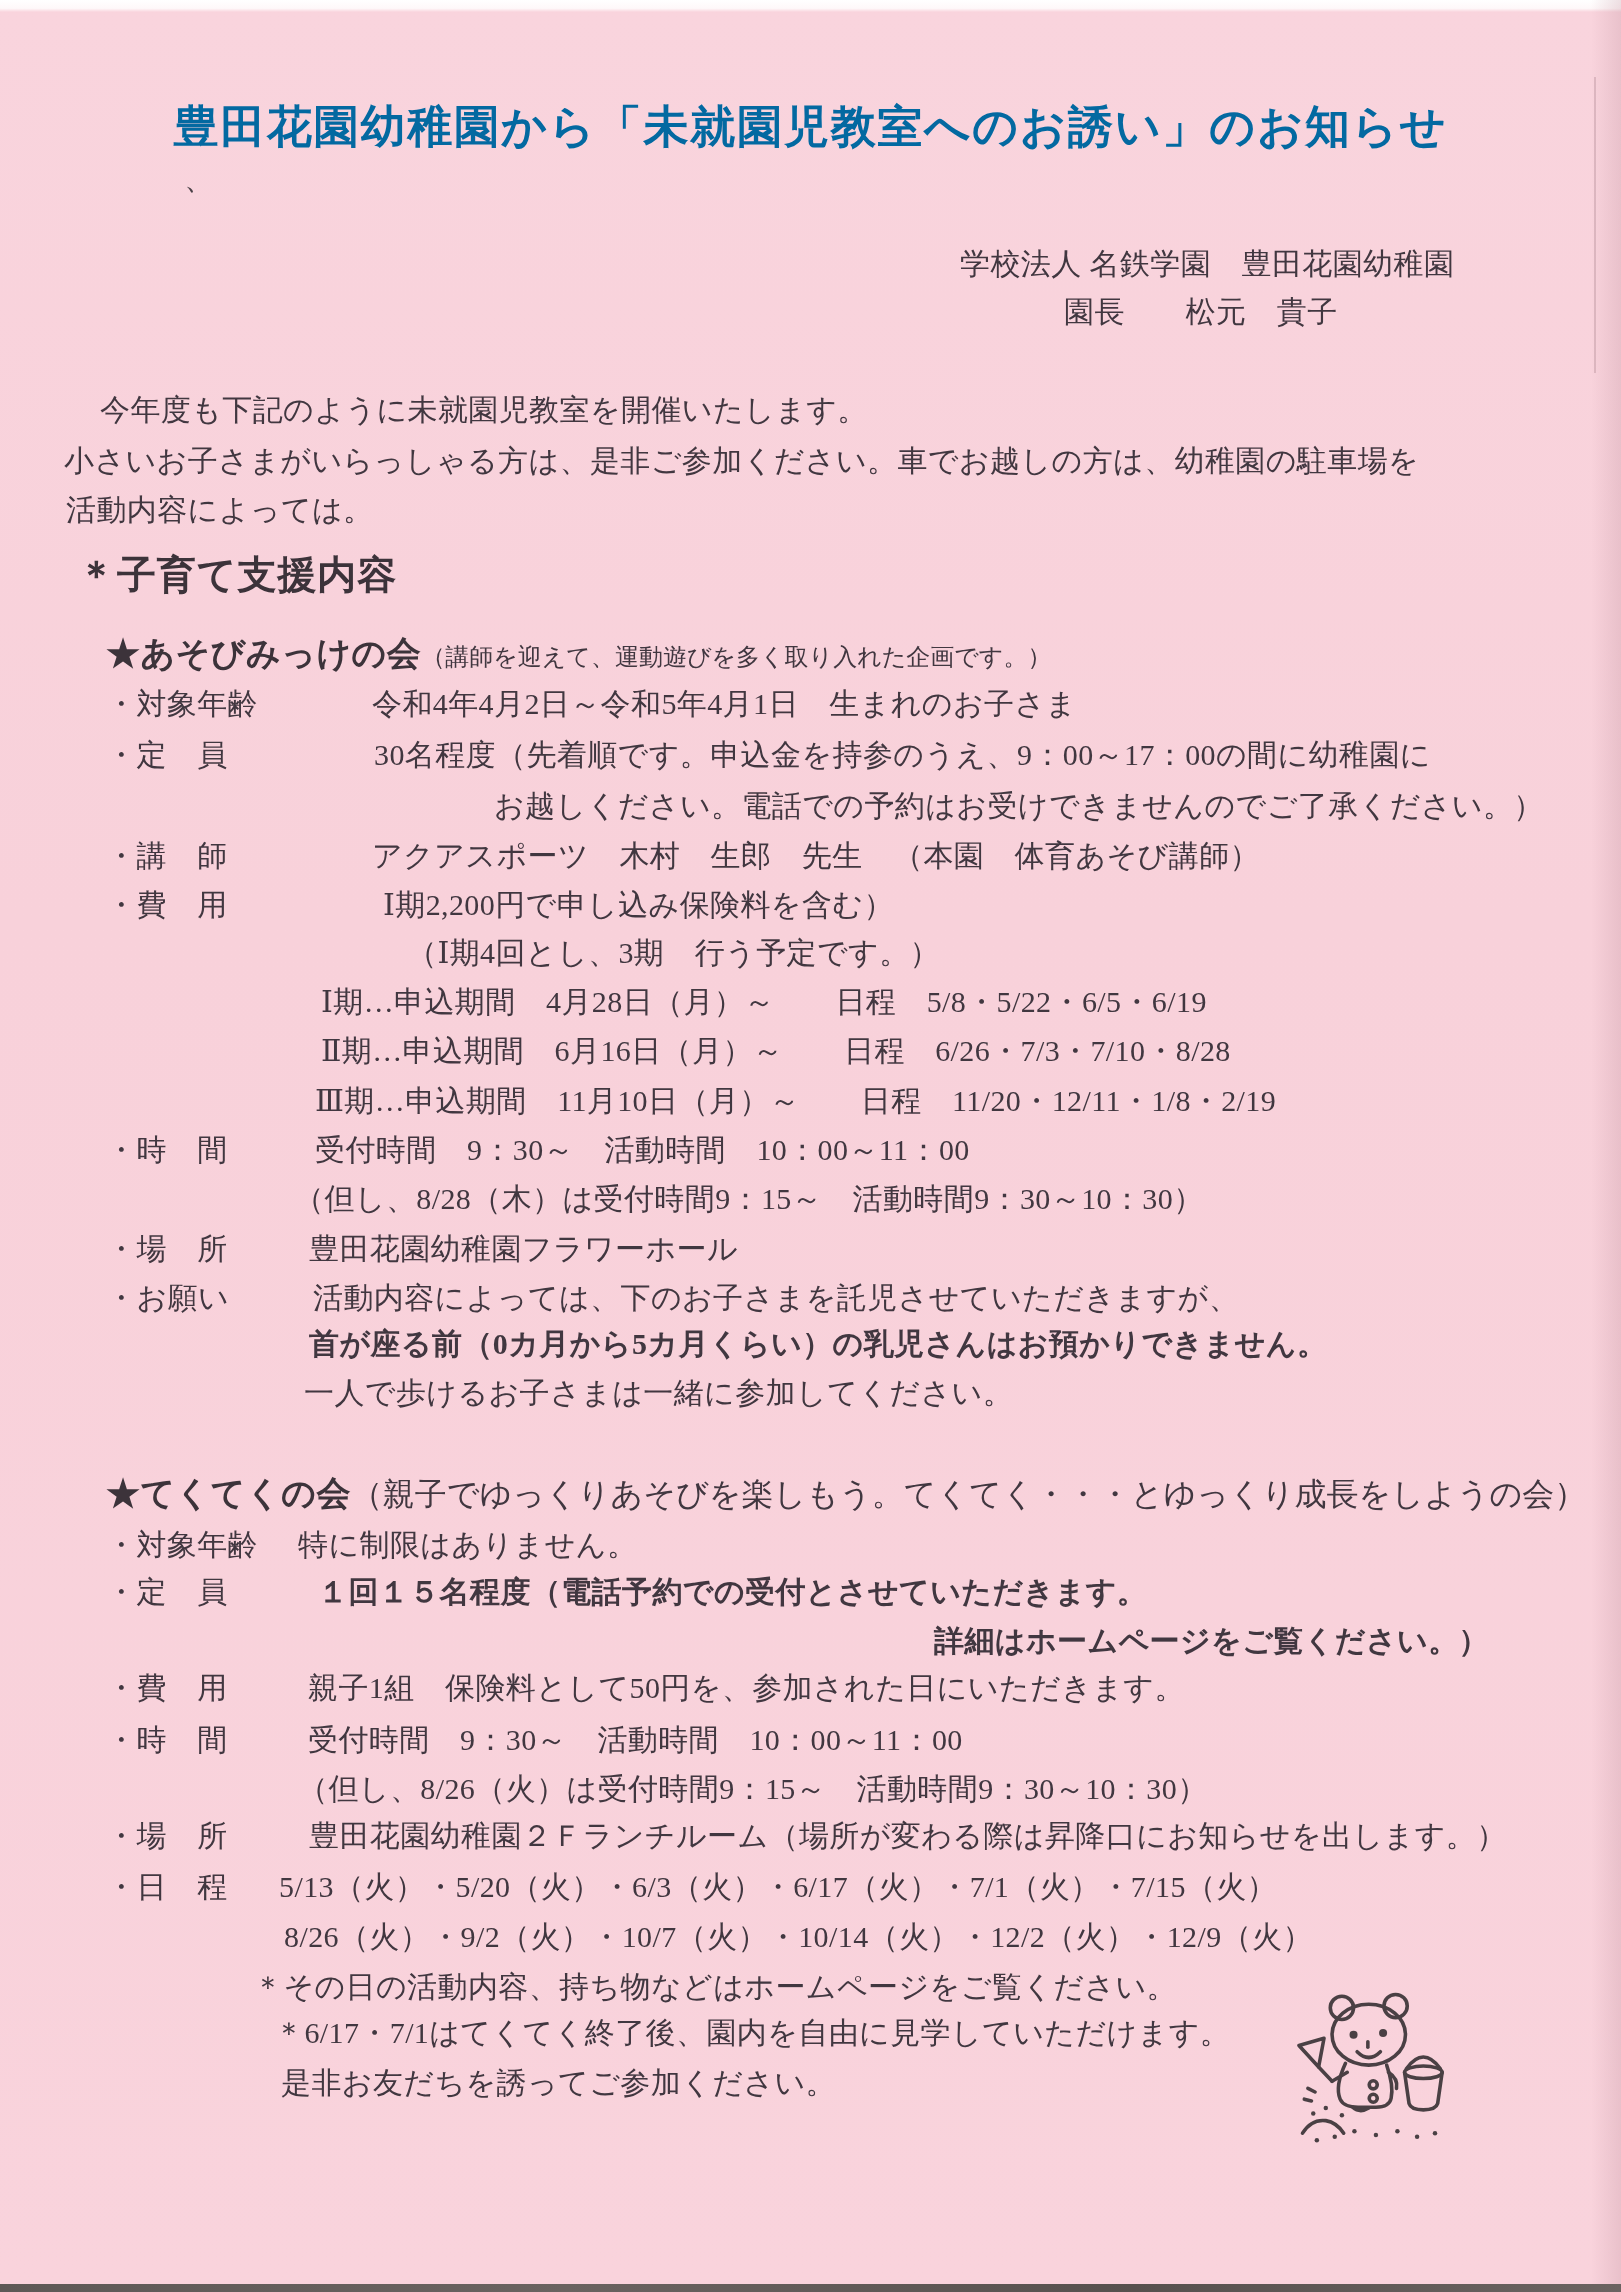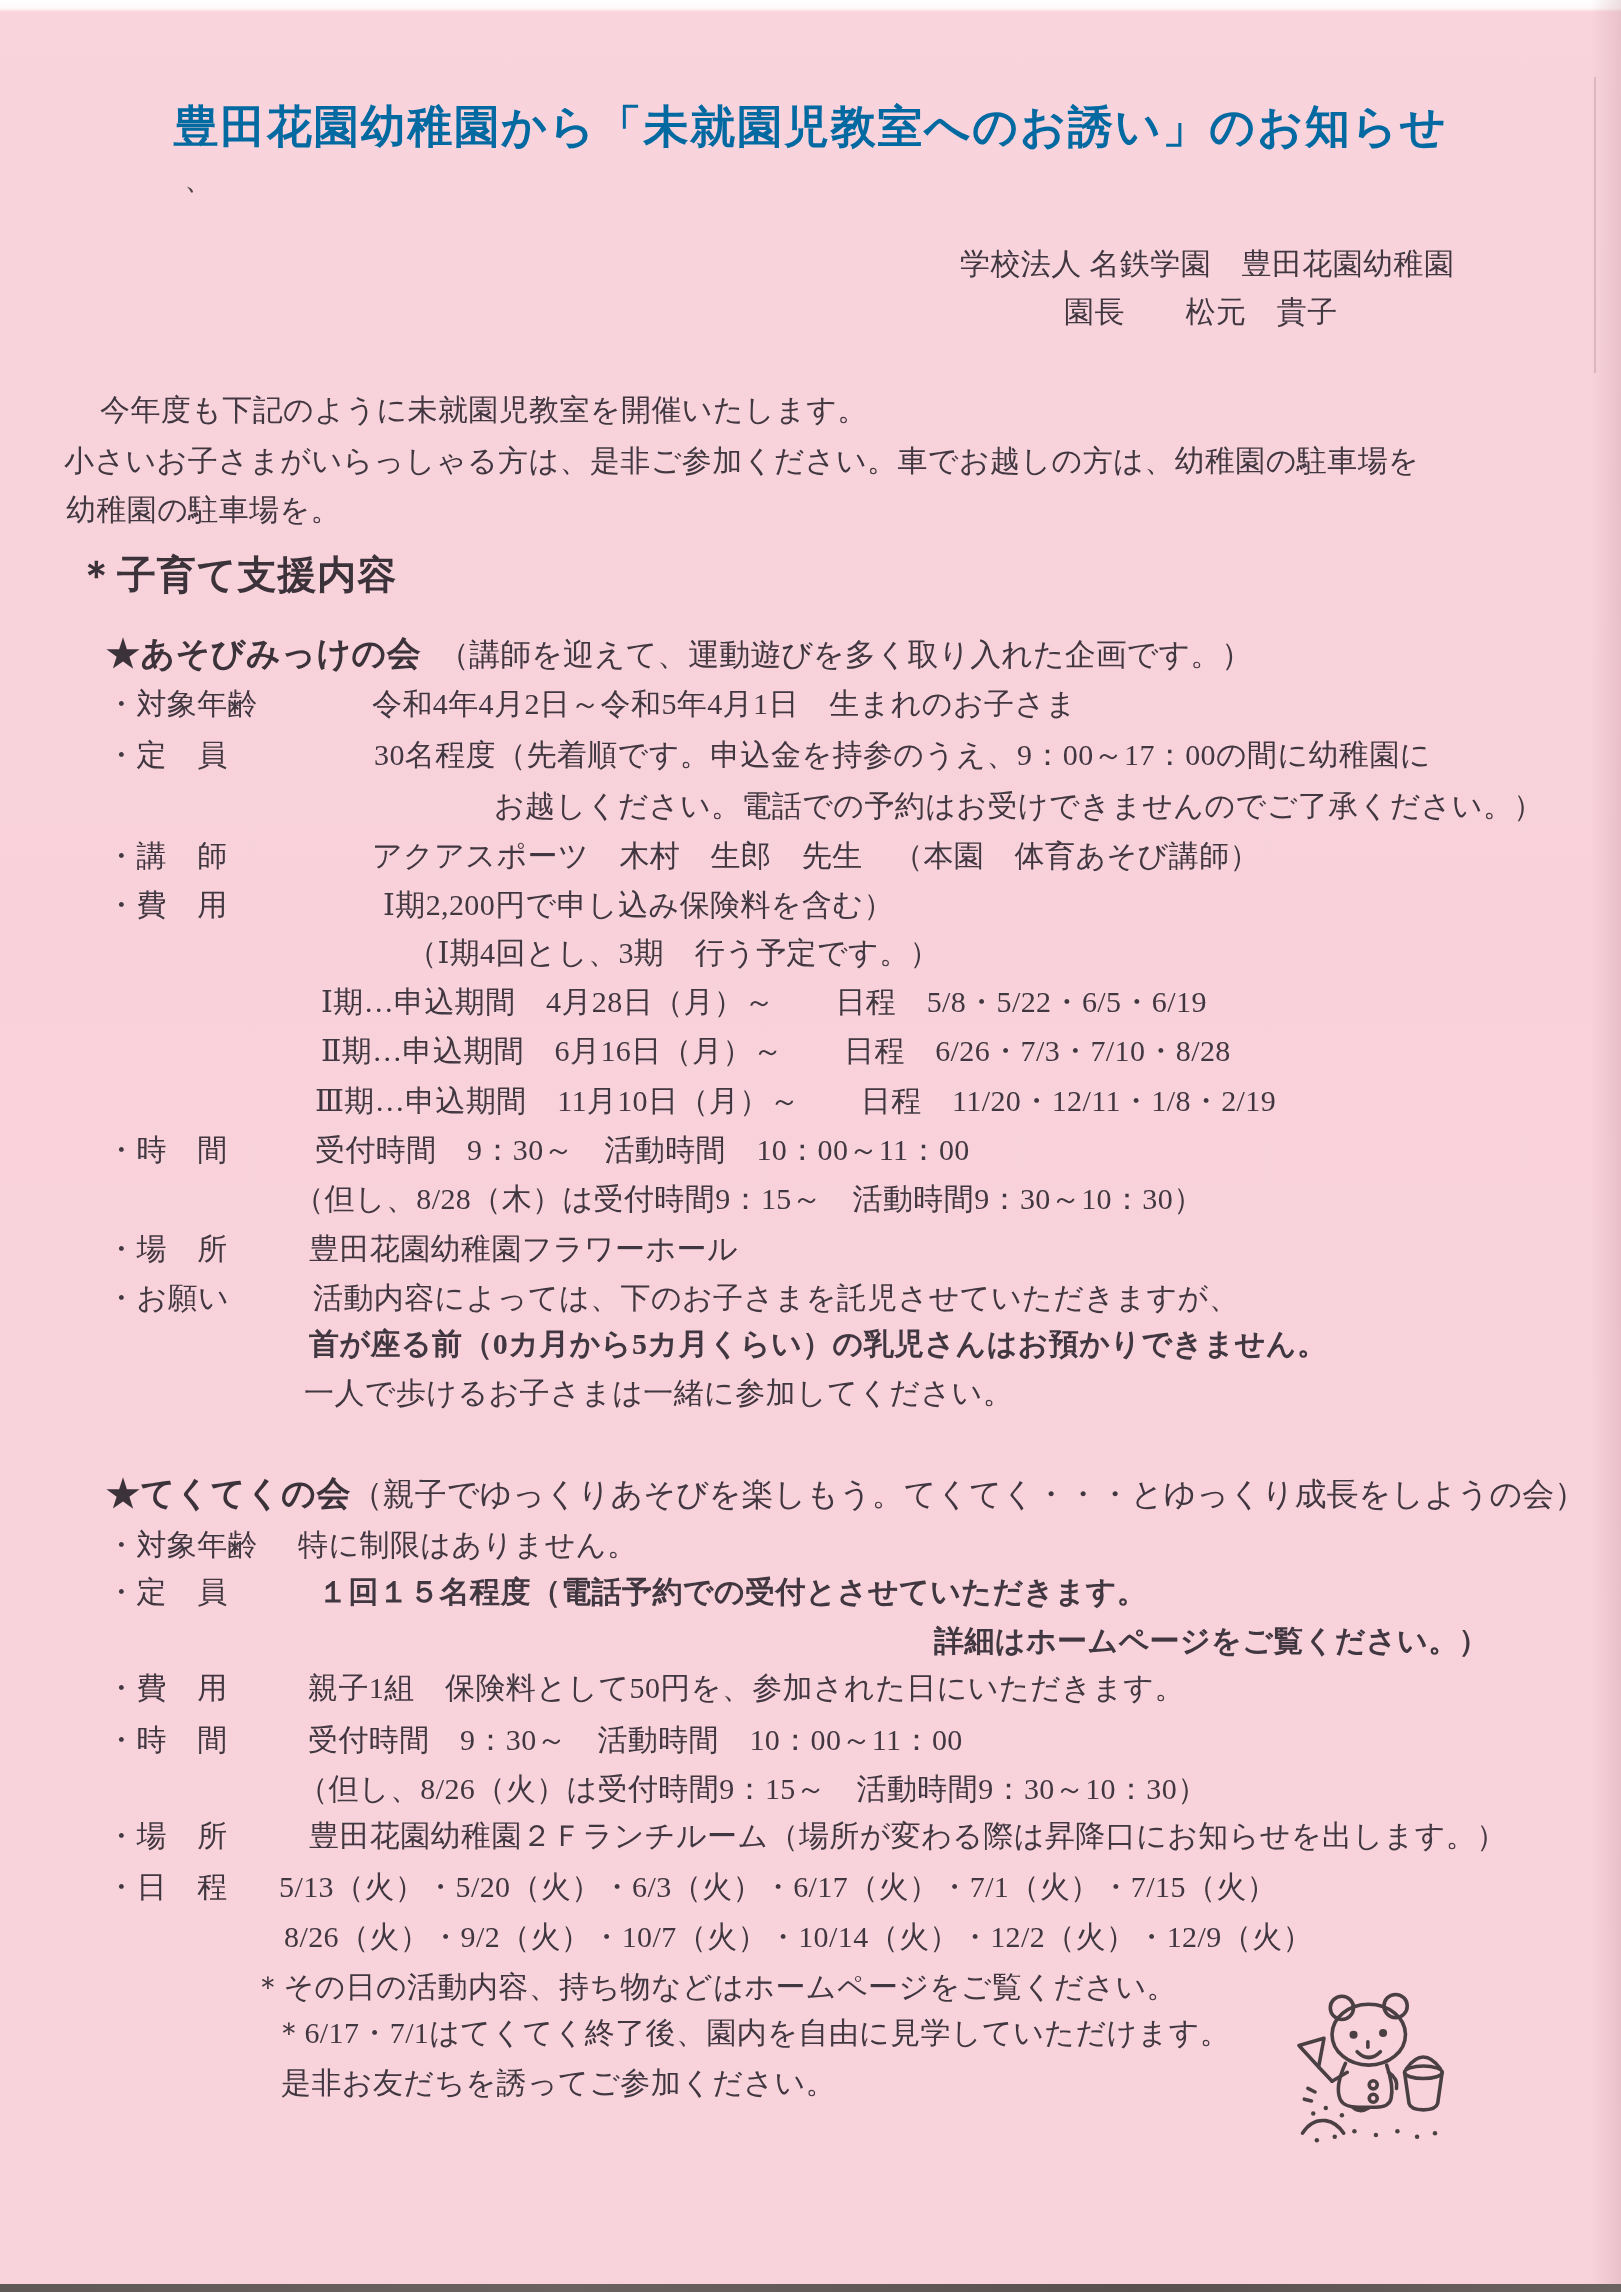"幼稚園の駐車場を。" div.line { text: 幼稚園の駐車場を -> 活動内容によっては }
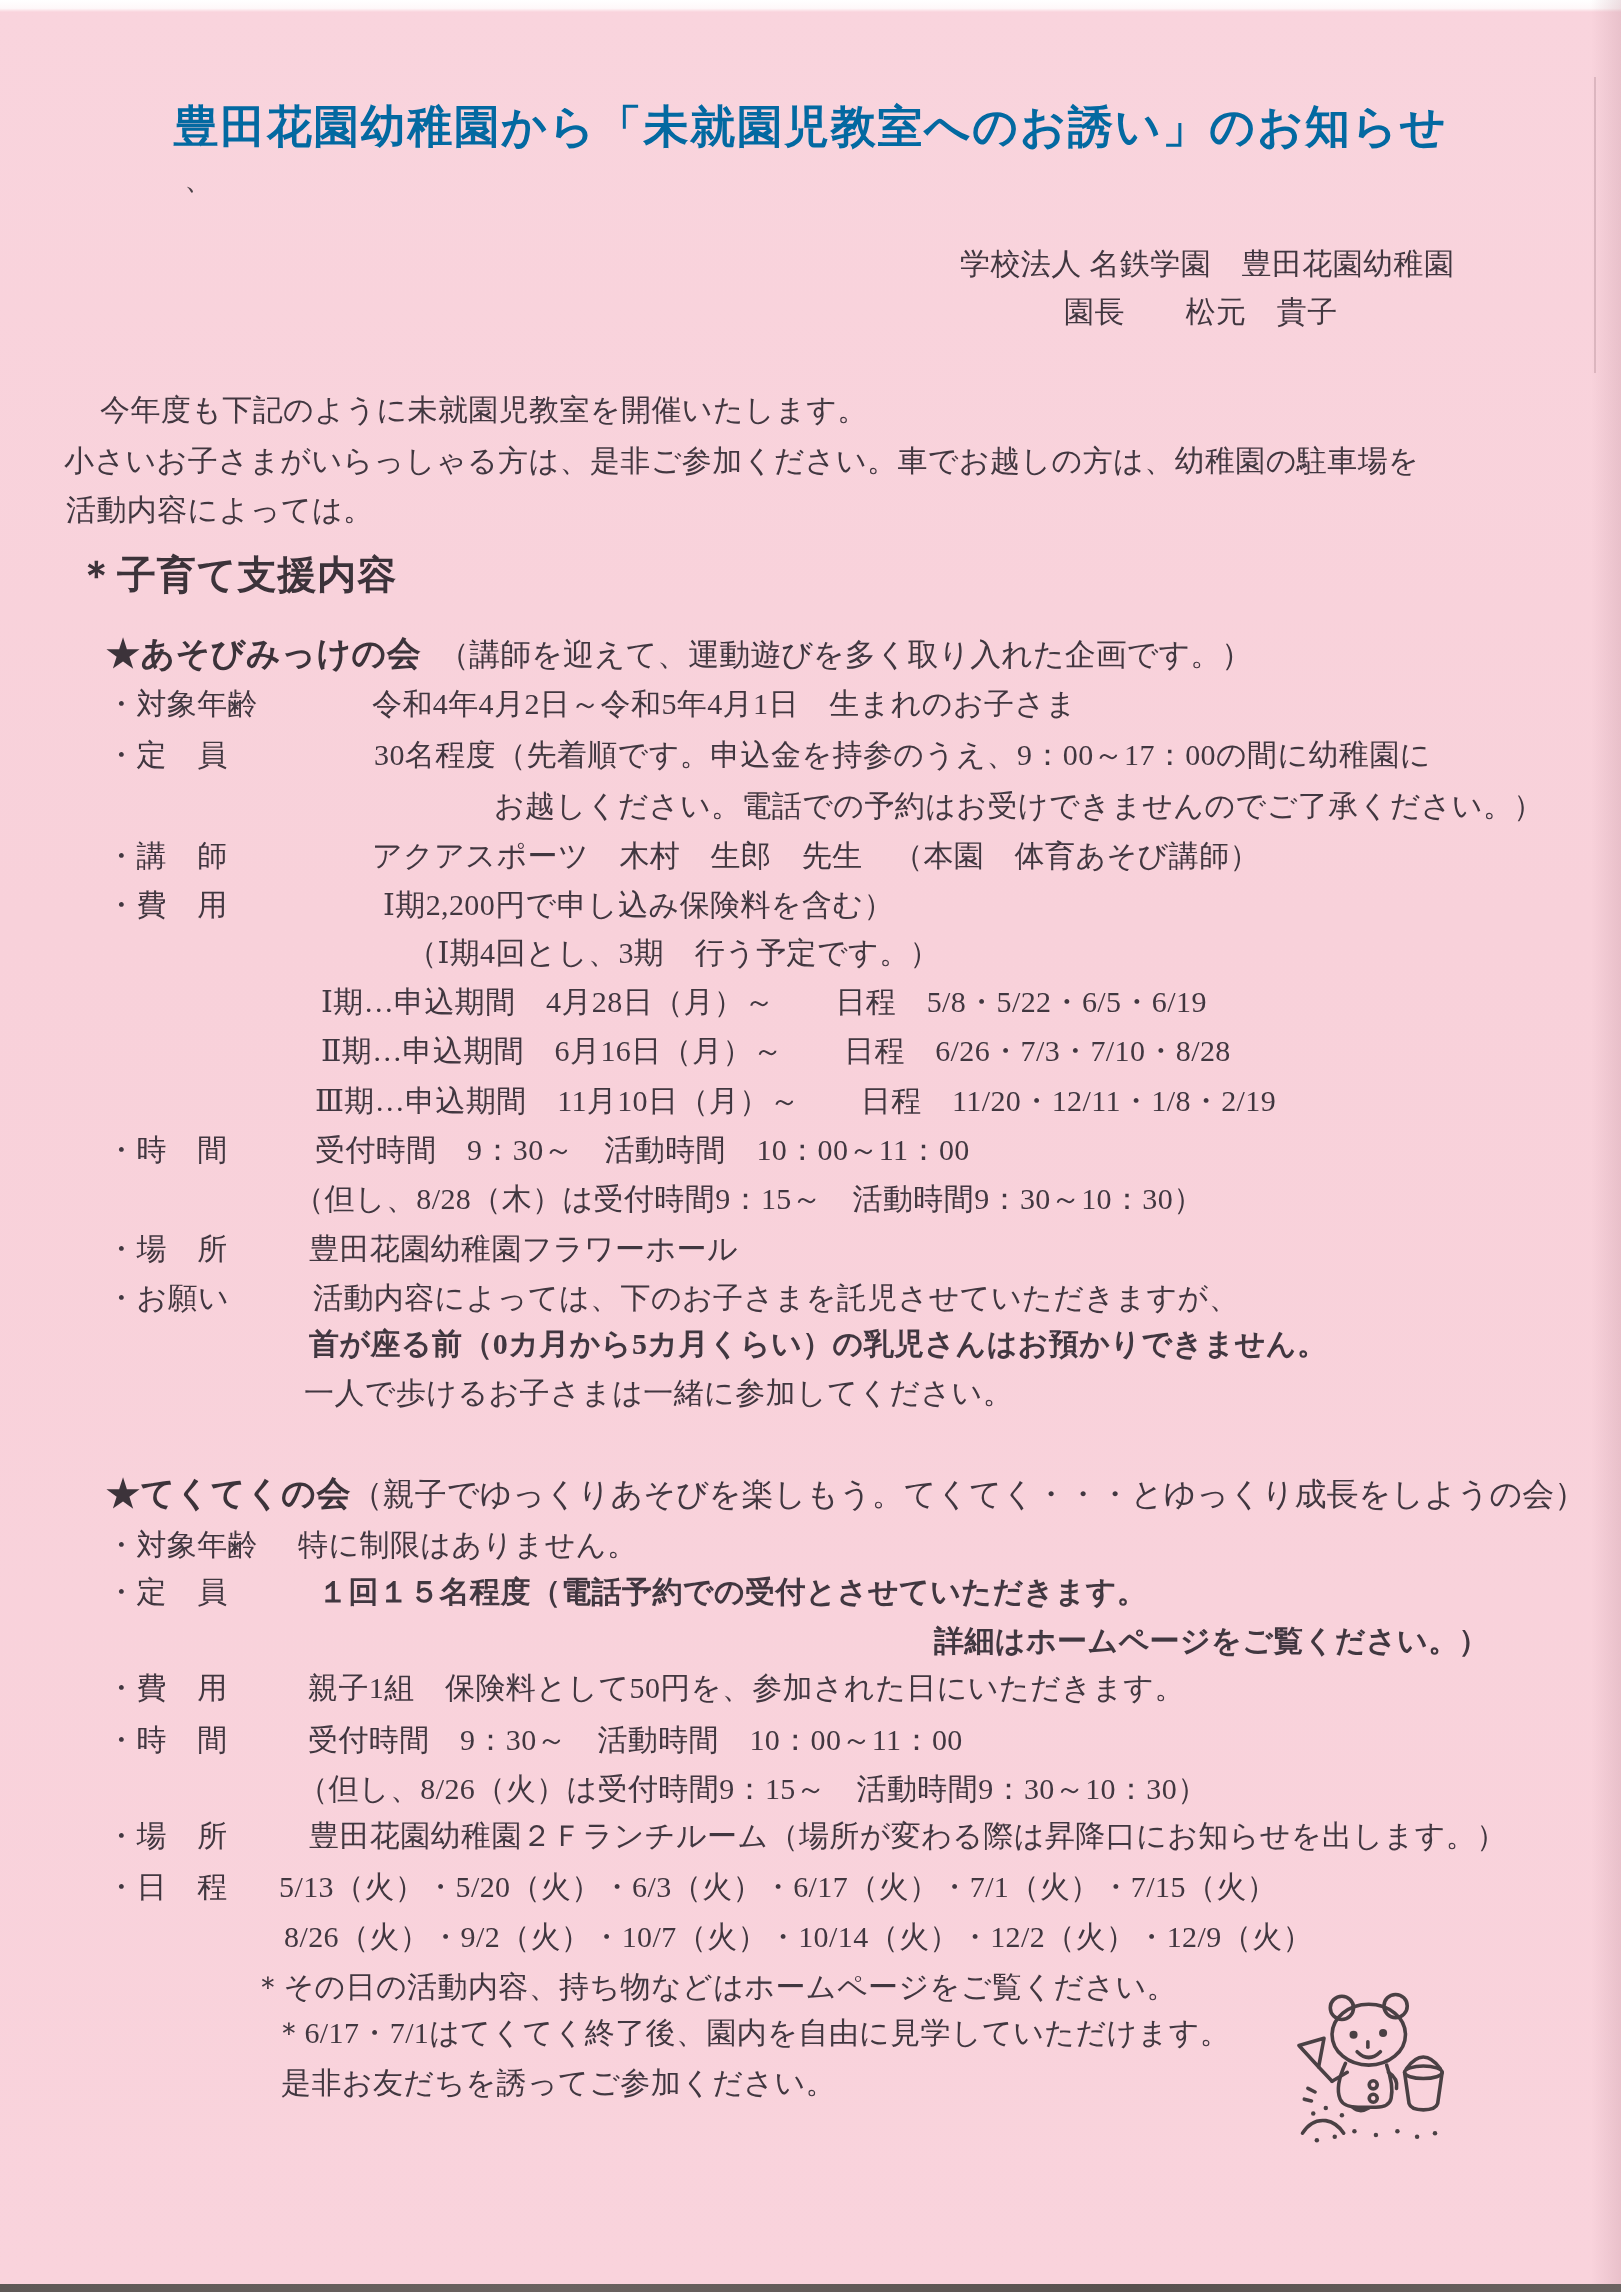"（講師を迎えて、運動遊びを多く取り入れた企画です。）" .h-note { font-size: 31px -> 24px; margin-left: 17px -> none }
